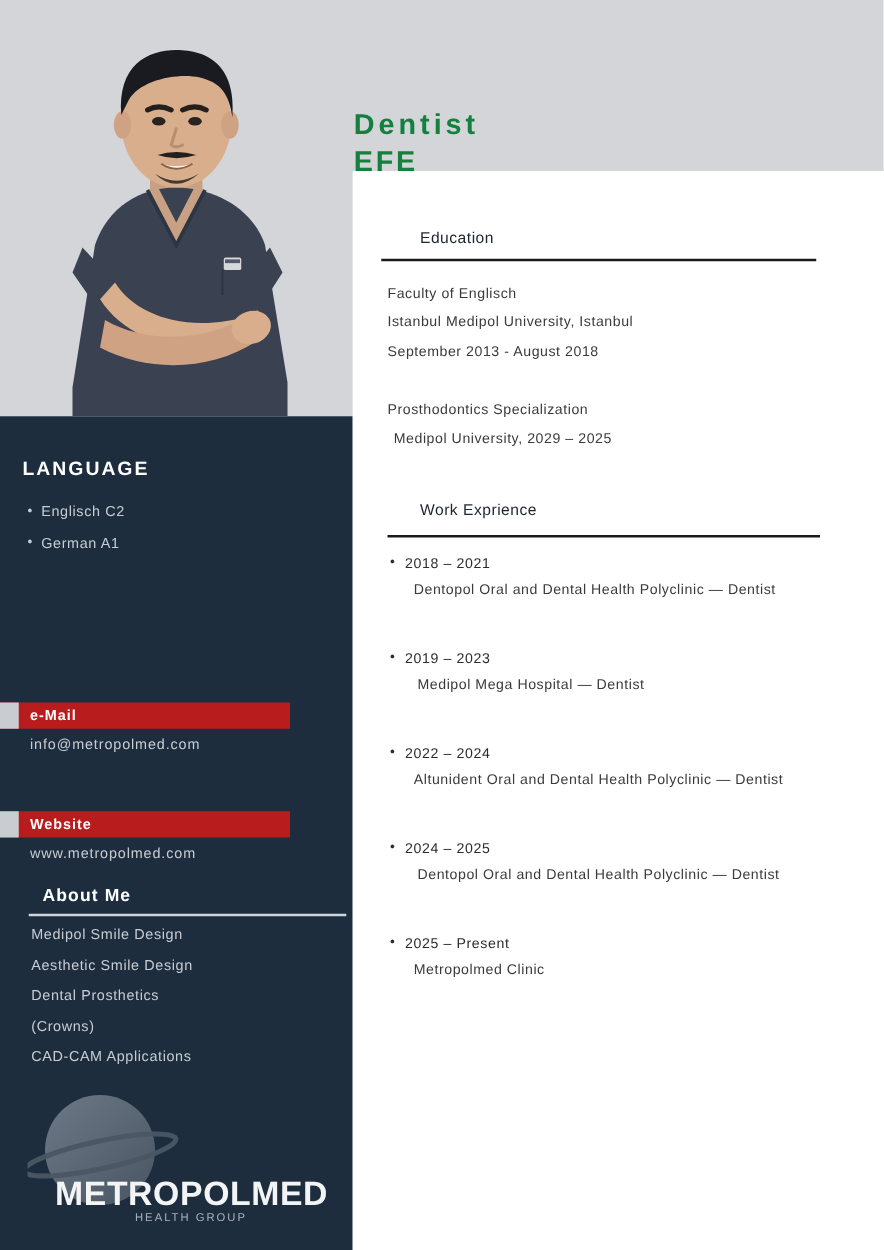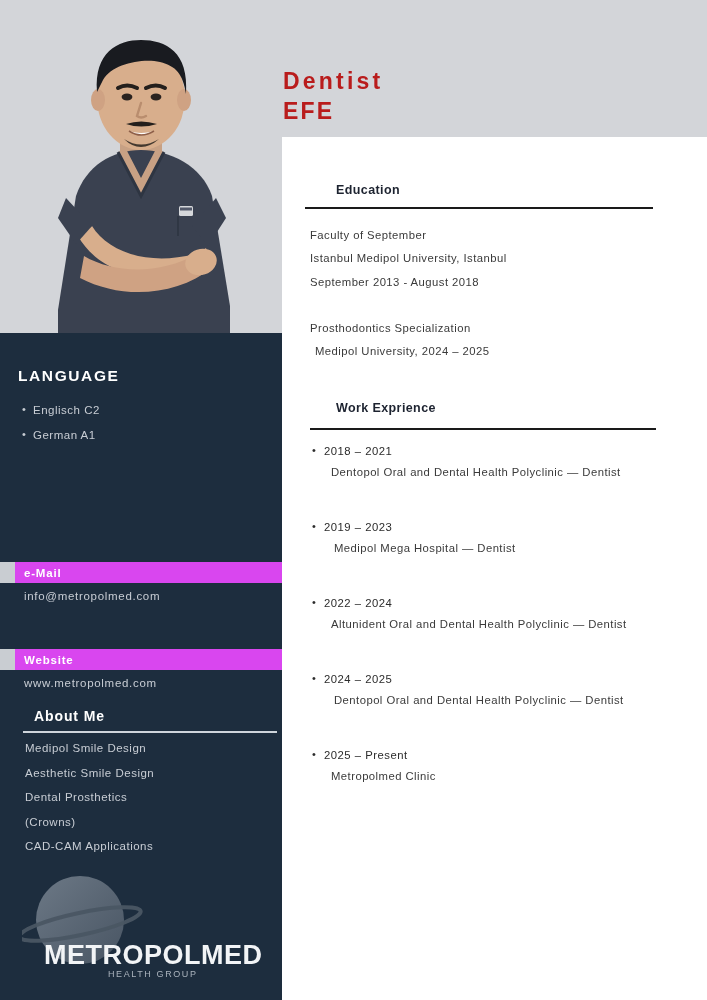"Dentist" .headline { color: #b91c1c -> #15803d; top: 66px -> 84px }
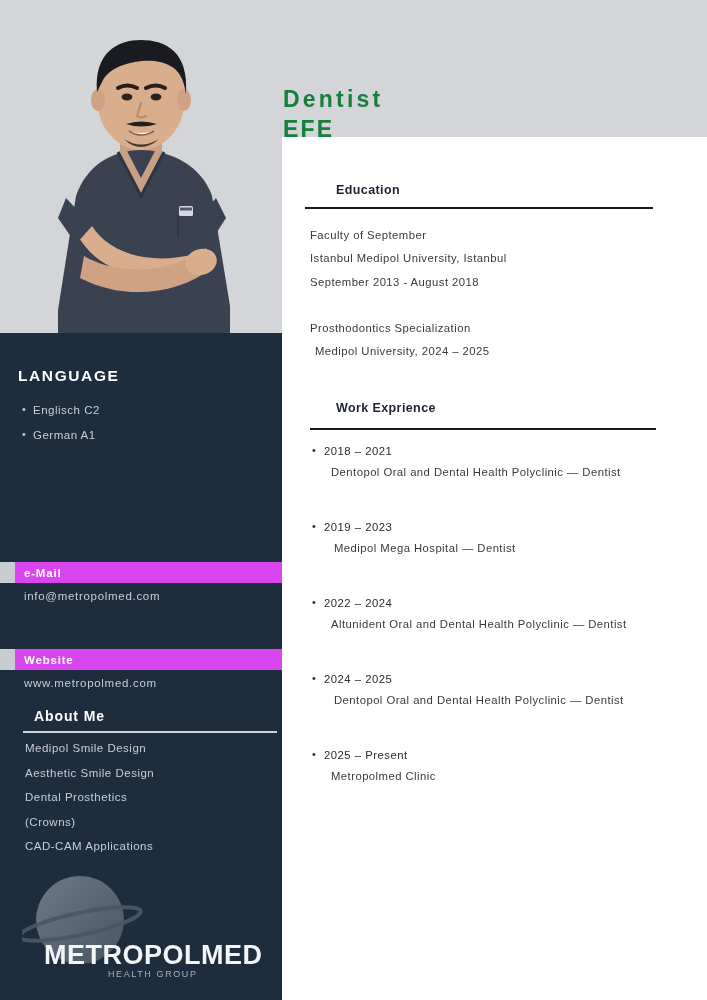"Education" .sec-title { font-weight: bold -> normal }
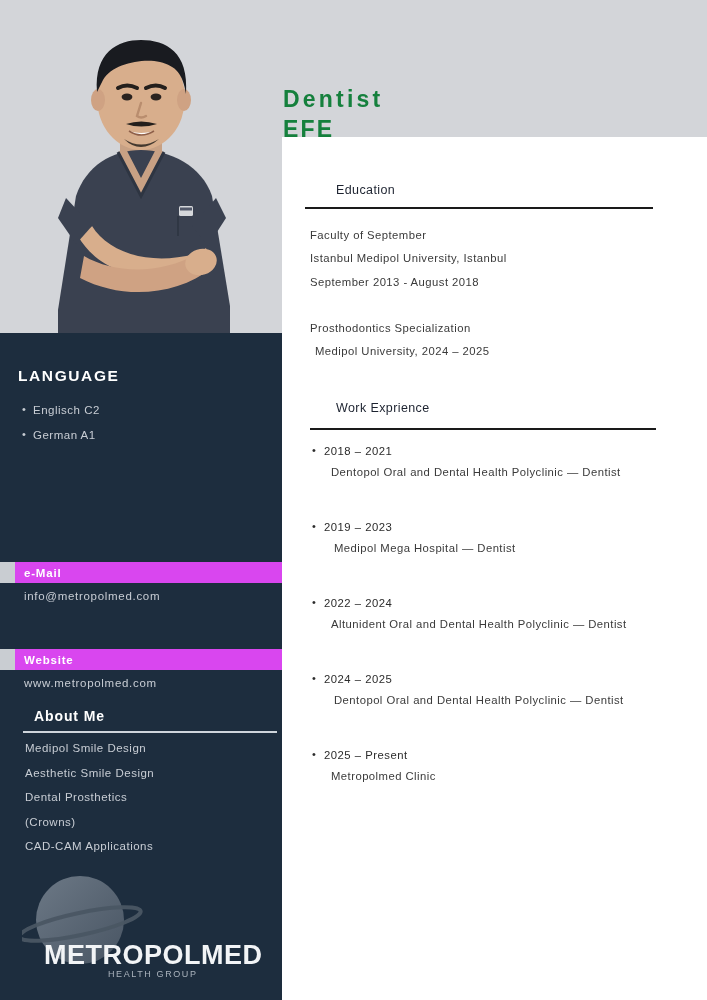"Faculty of September" div.edu-line { text: September -> Englisch }
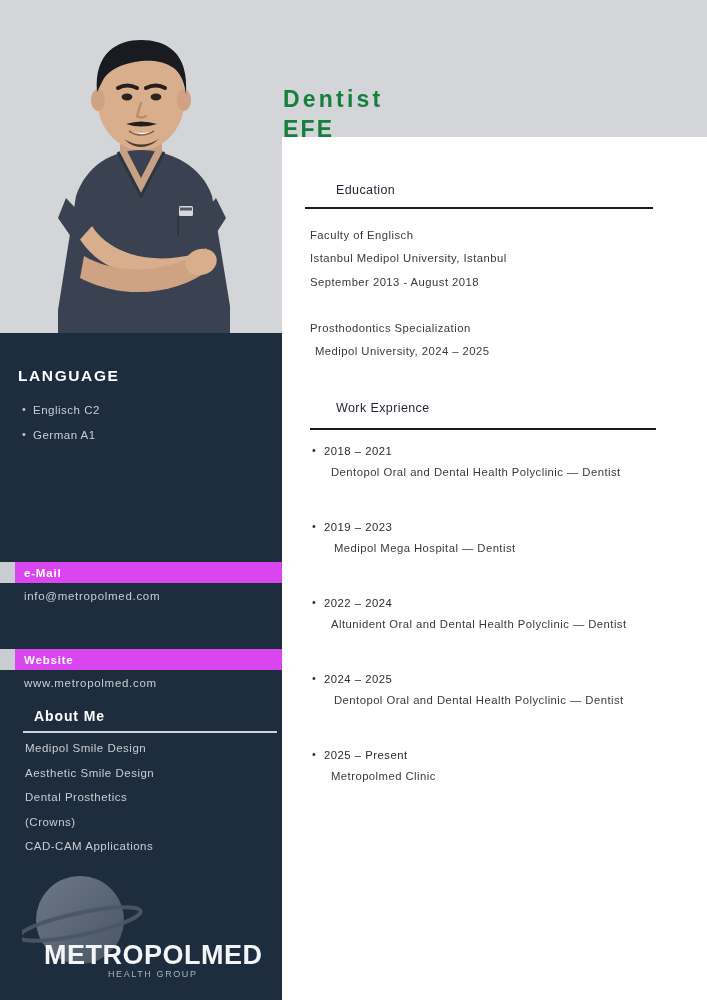"Medipol University, 2024 – 2025" div.edu-line { text: 2024 -> 2029 }
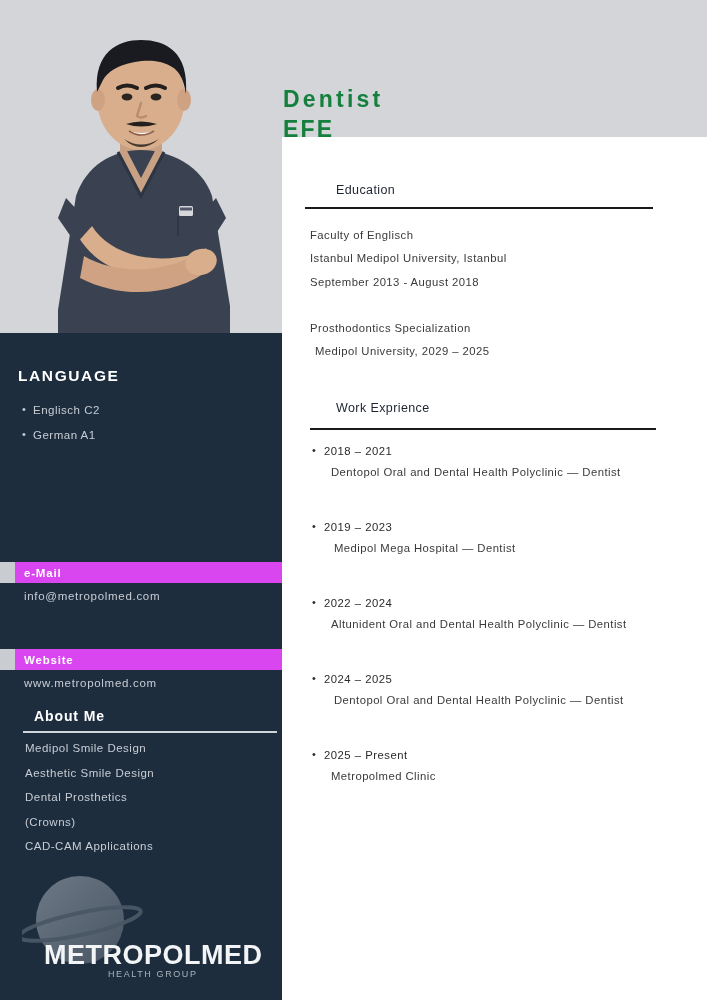"e-Mail" .contact-bar { background: #d946ef -> #b91c1c; width: 282px -> 232px }
